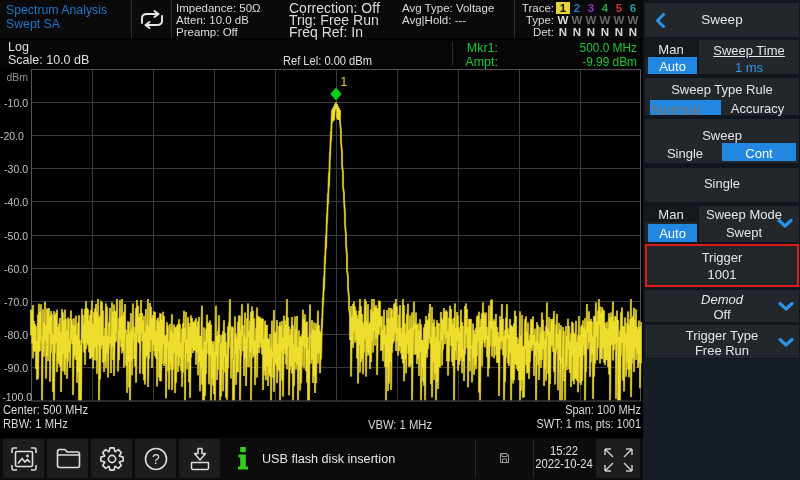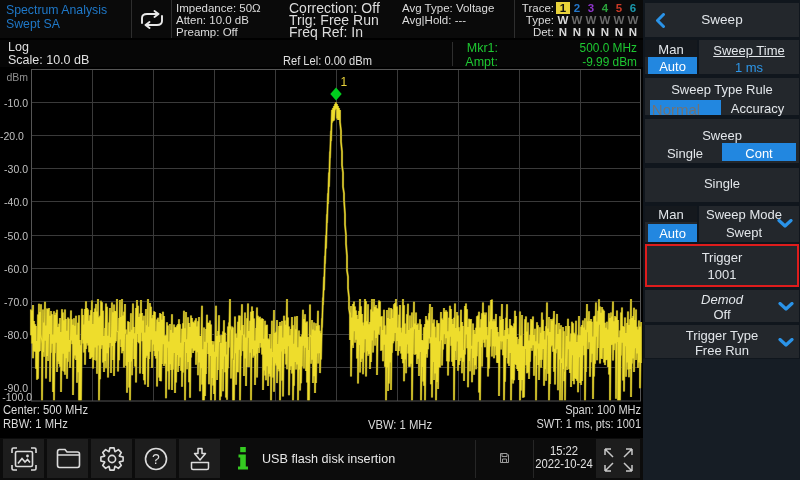"-90.0" div.abs { margin-top: 20px -> none }
